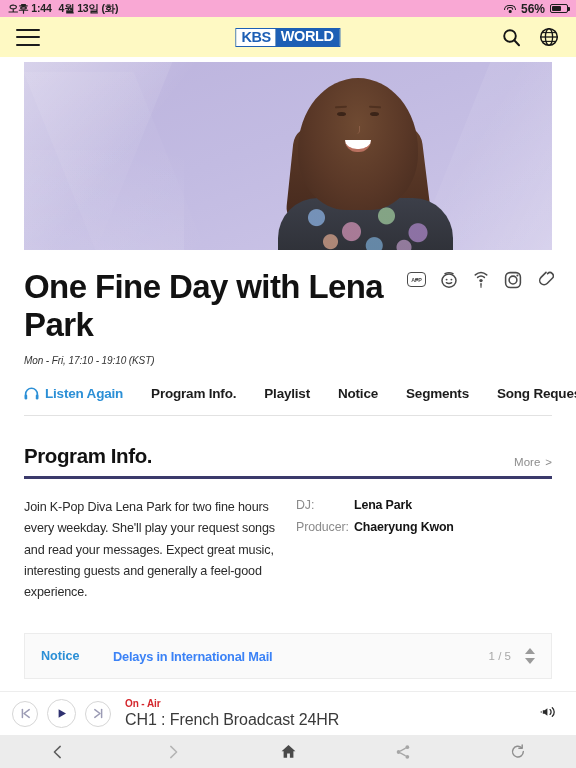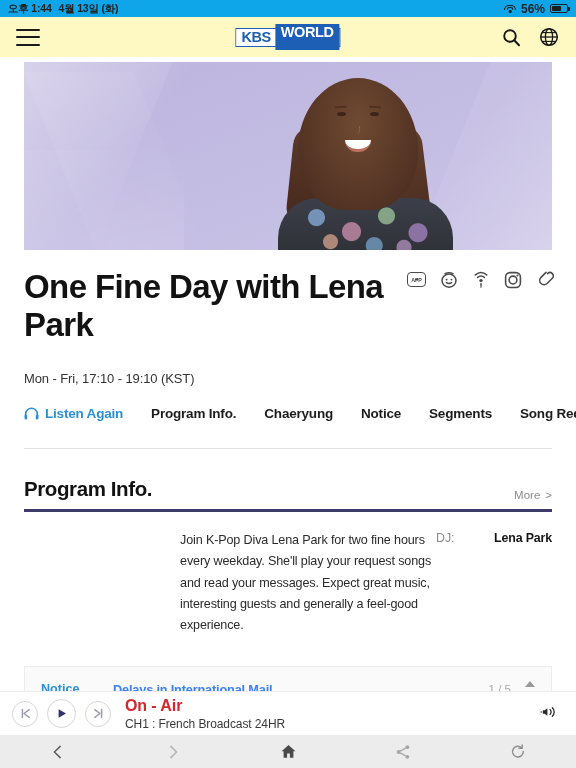"오후 1:44" .statusbar { background: #0ea5e9 -> #f9a8d4 }
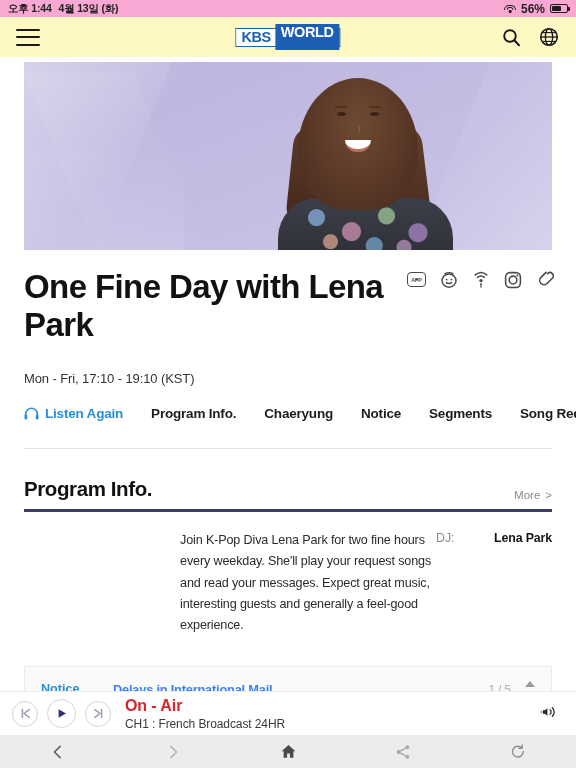"WORLD" .logo .world { padding: 0 6px 9px 5px -> 0 6px 2px 5px }
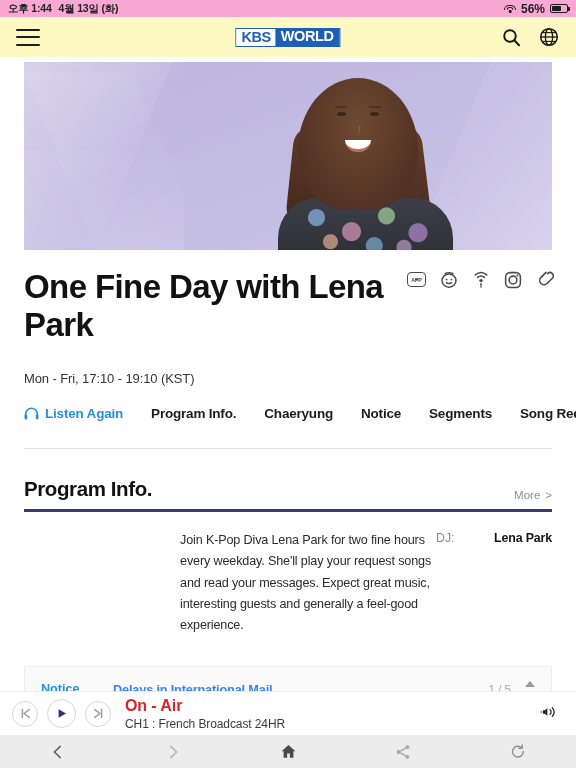"Mon - Fri, 17:10 -" .prog-sched { font-size: 13px -> 10px; font-style: none -> italic; margin-top: 28px -> 12px }
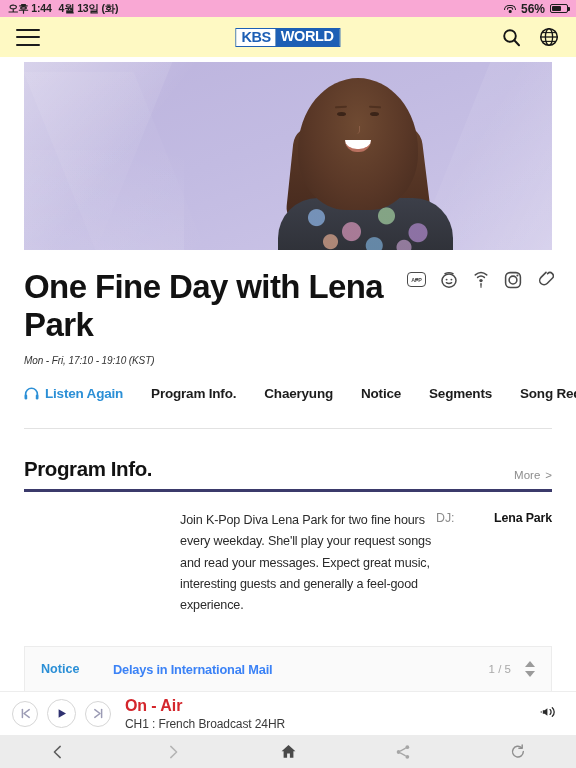"Listen Again" .tabs { padding-bottom: 27px -> 14px }
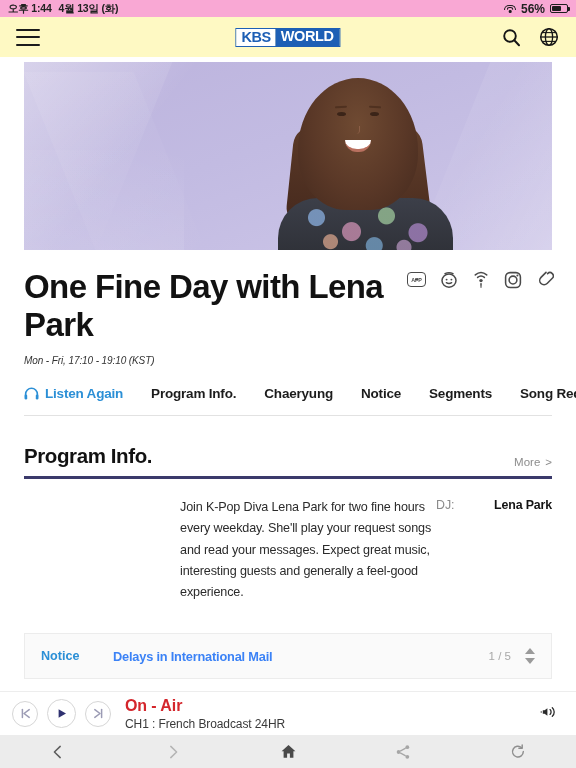"Chaeryung" div.tab { text: Chaeryung -> Playlist }
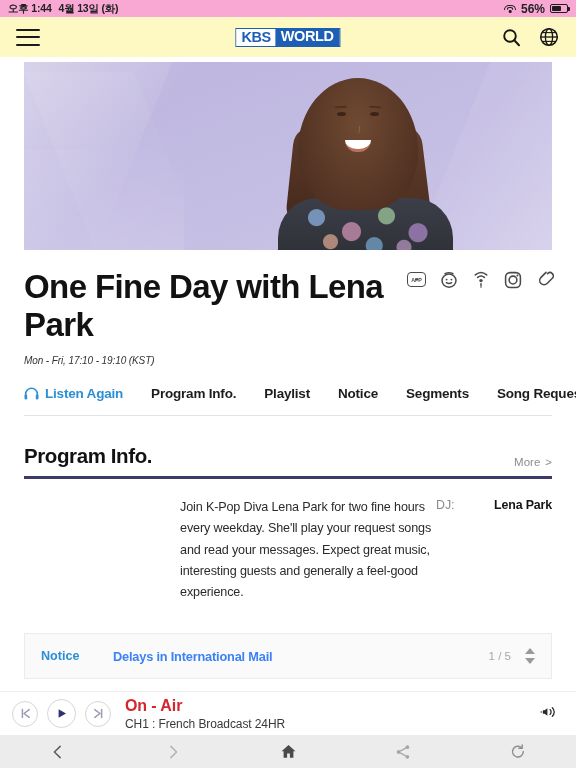"Join K-Pop Diva Lena Park" .info-body { gap: 4px -> 20px; justify-content: flex-end -> none }
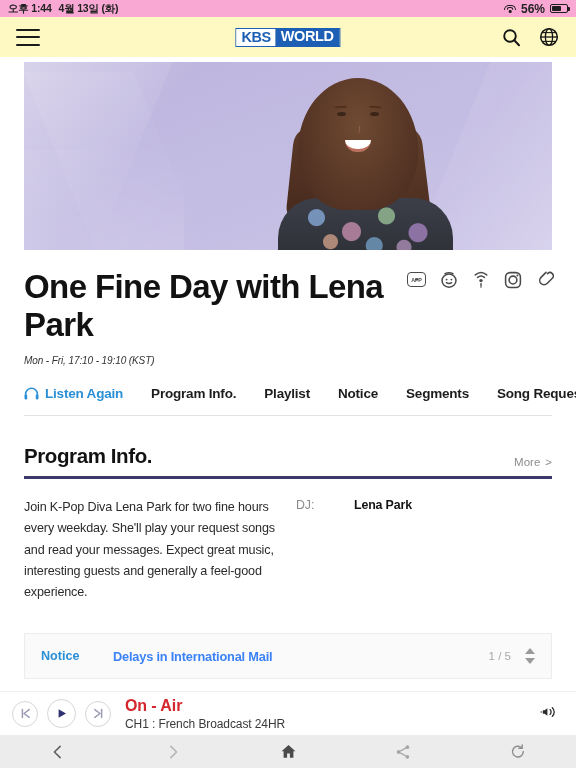"Producer:" div.credit-row { html: none -> <div> <span>Producer:</span> <span>Chaeryung Kwon</span> </div> }
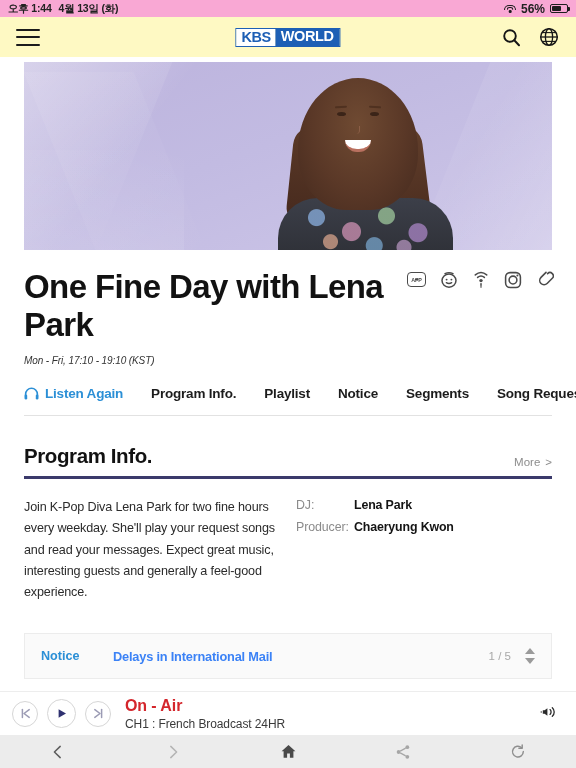"On - Air" .onair { font-size: 16px -> 10px }
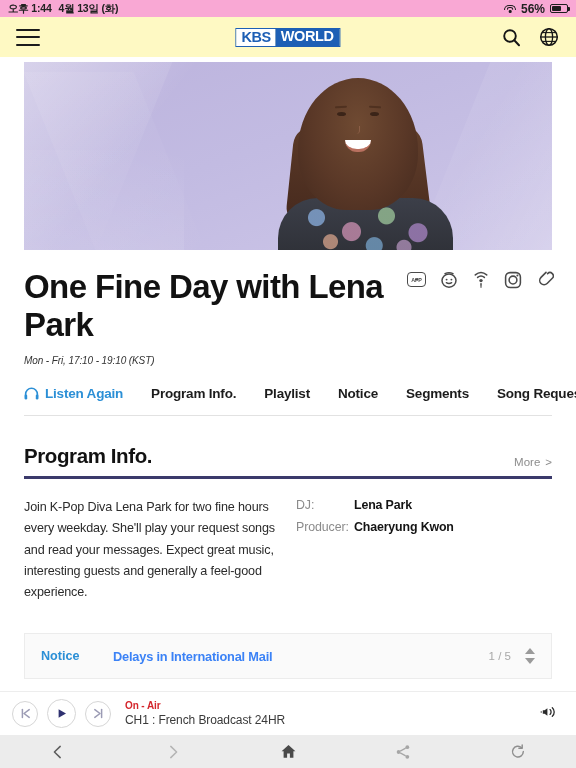"CH1 : French Broadcast 24HR" .chinfo { font-size: 12px -> 16px }
